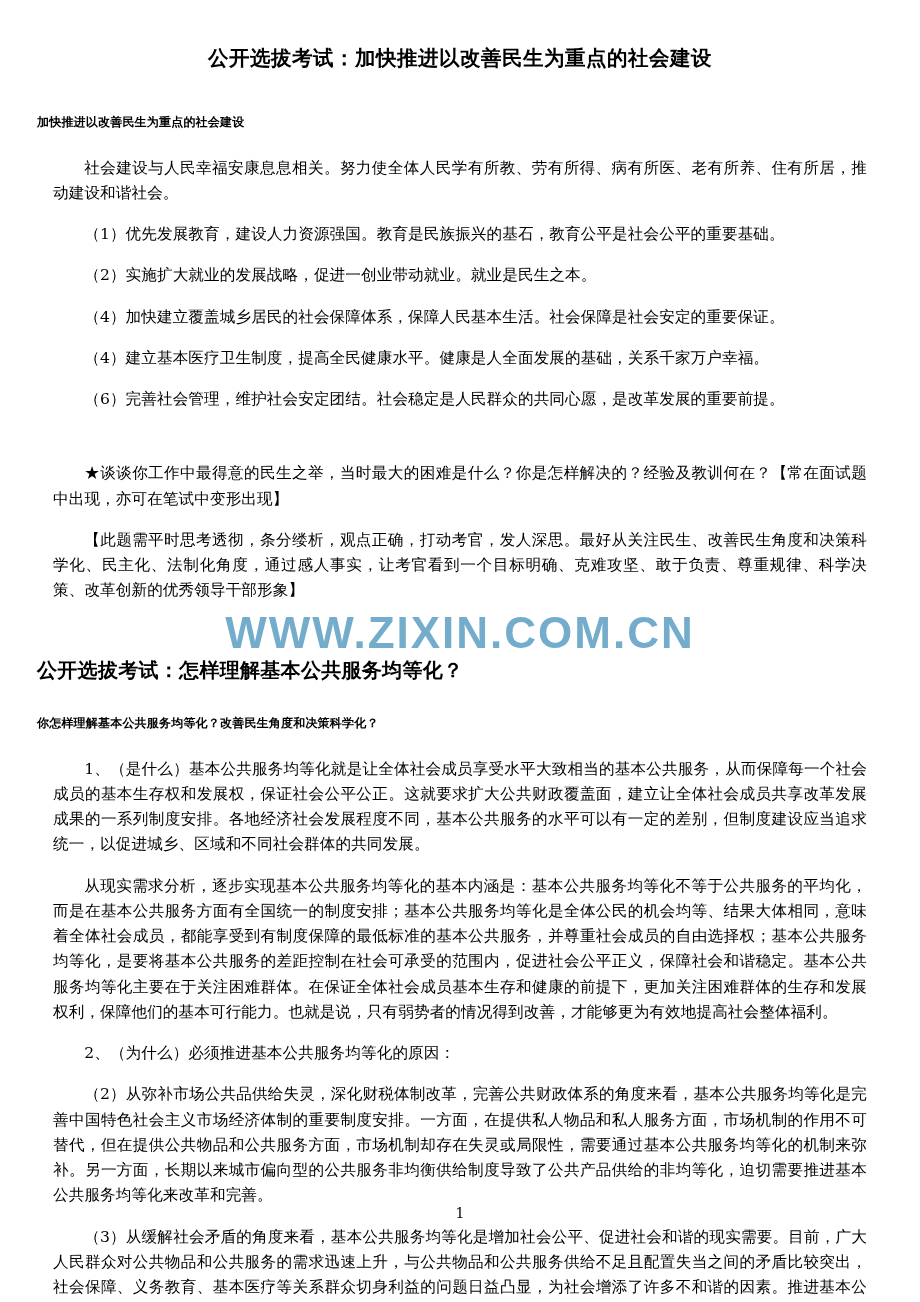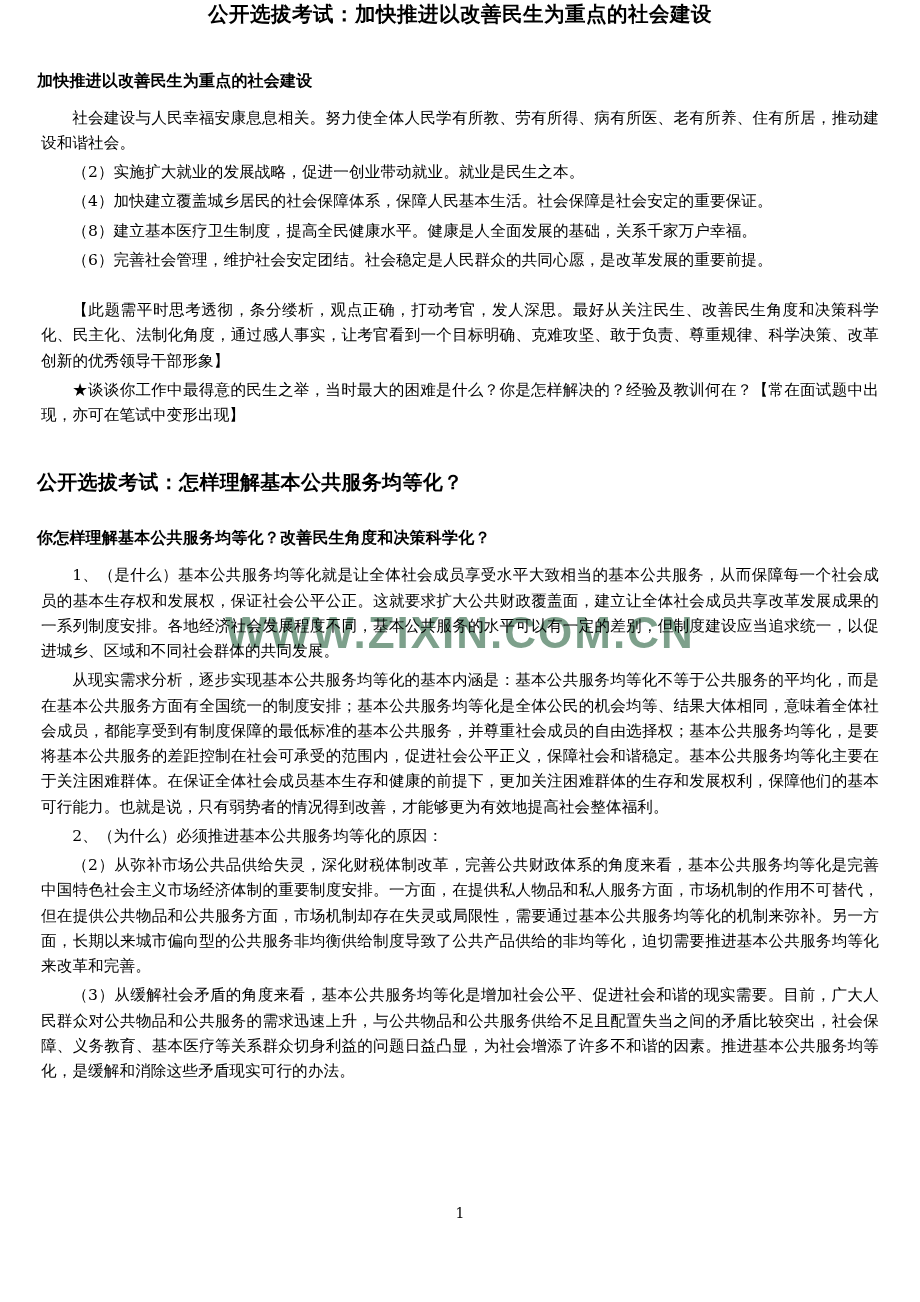"公开选拔考试：加快推进以改善民生为重点的社会建设" .doc-title { padding-top: none -> 44px }
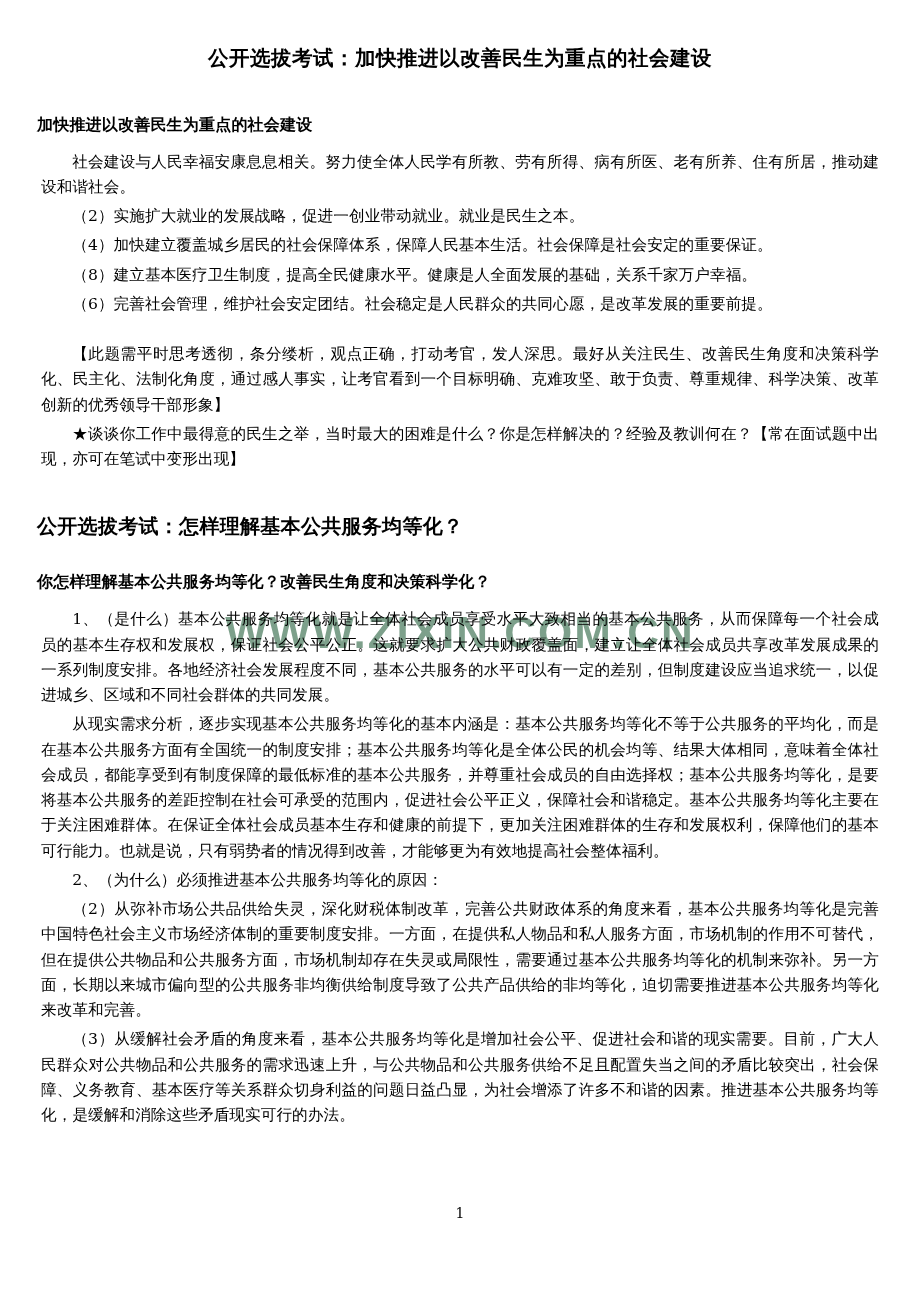"加快推进以改善民生为重点的社会建设" .sub-heading { font-size: 16px -> 12px }
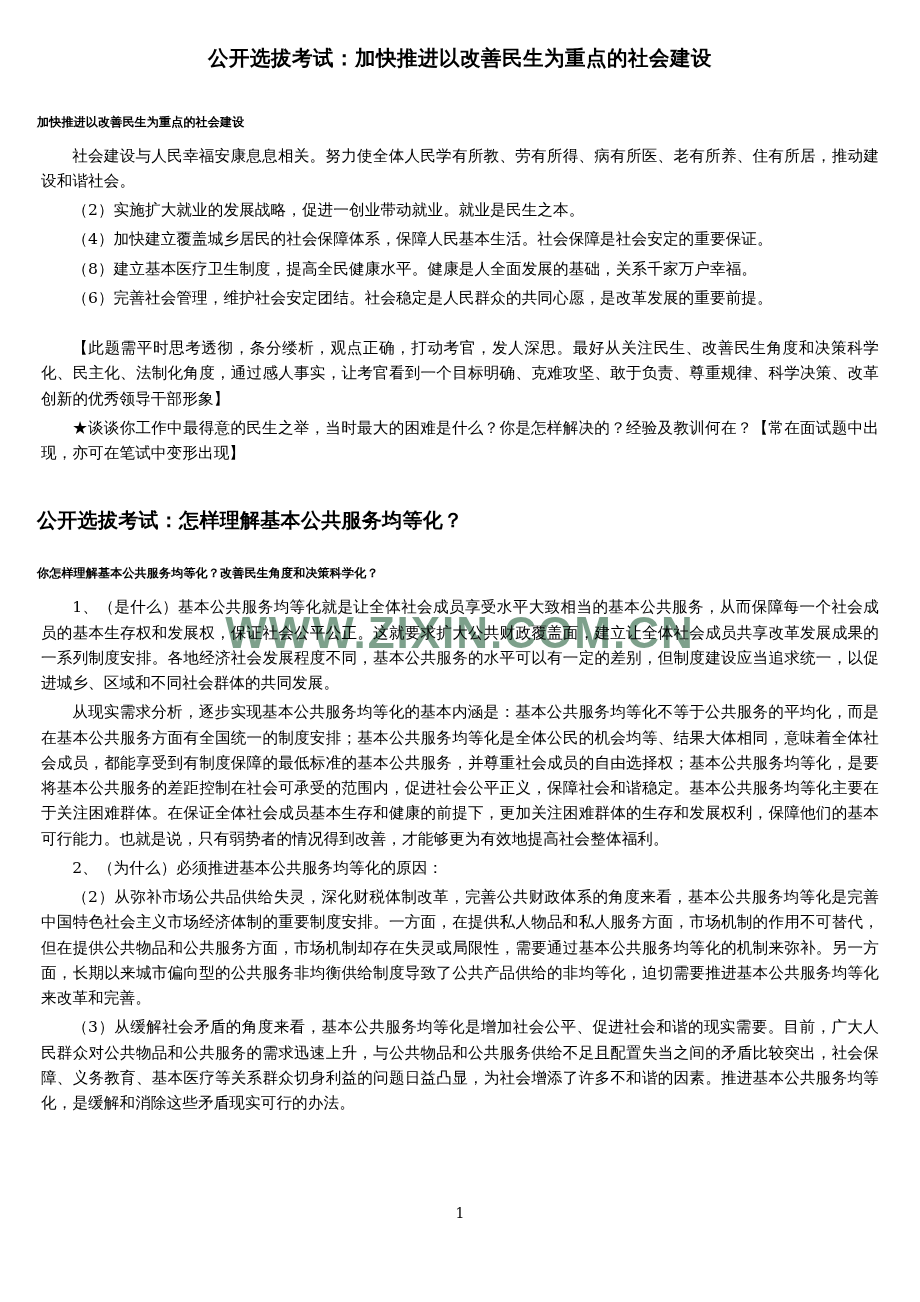"社会建设与人民幸福安康息息相关。努力使全体人民学有所教、劳有所得、病有所医、老有" p.body-text { margin: 4px -> 16px }
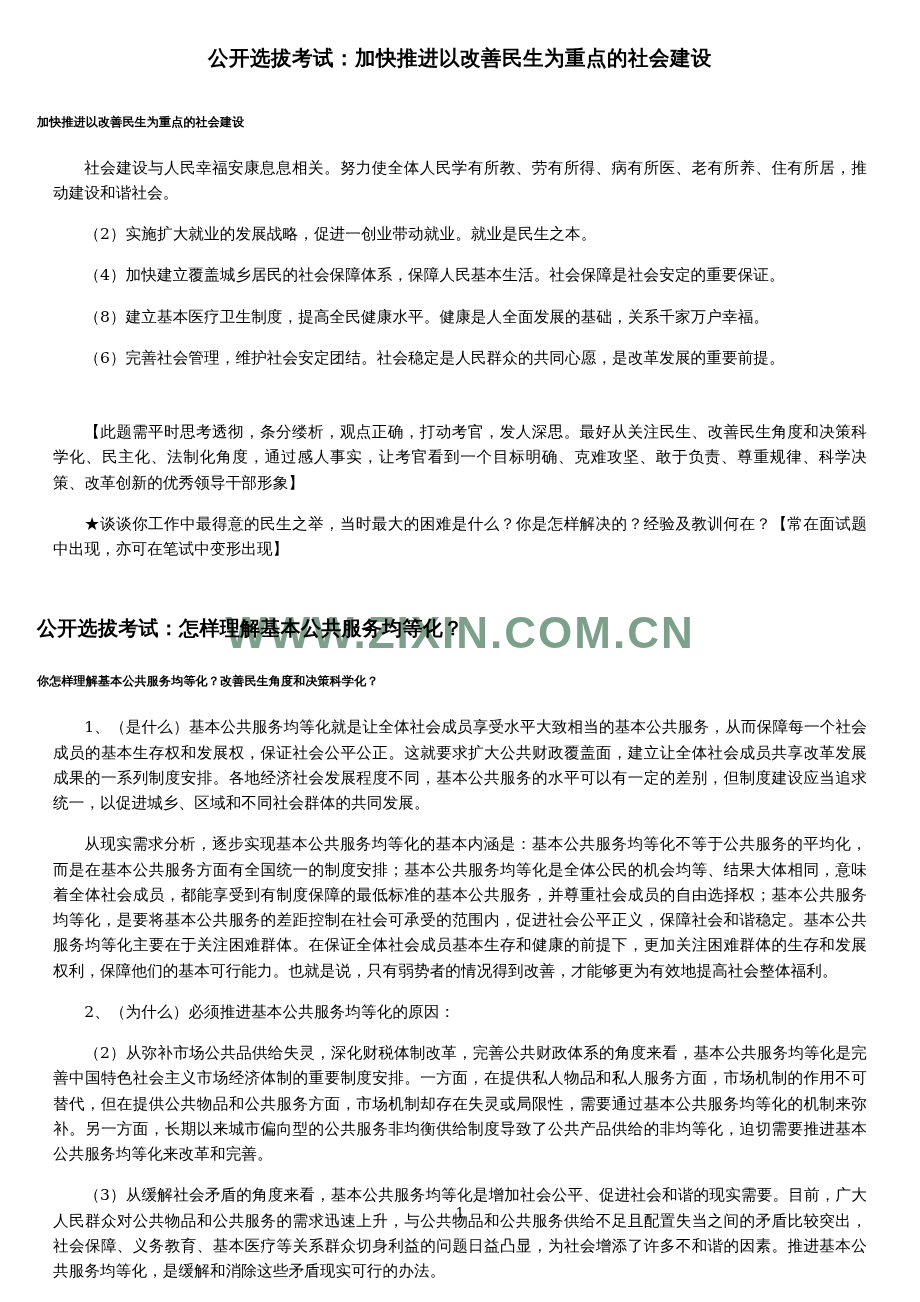"（1）优先发展教育，建设人力资源强国。教育是民族振兴的基石，教育公平是社会公平的" p.body-text { html: none -> <p>（1）优先发展教育，建设人力资源强国。教育是民族振兴的基石，教育公平是社会公平的重要基础。</p> }
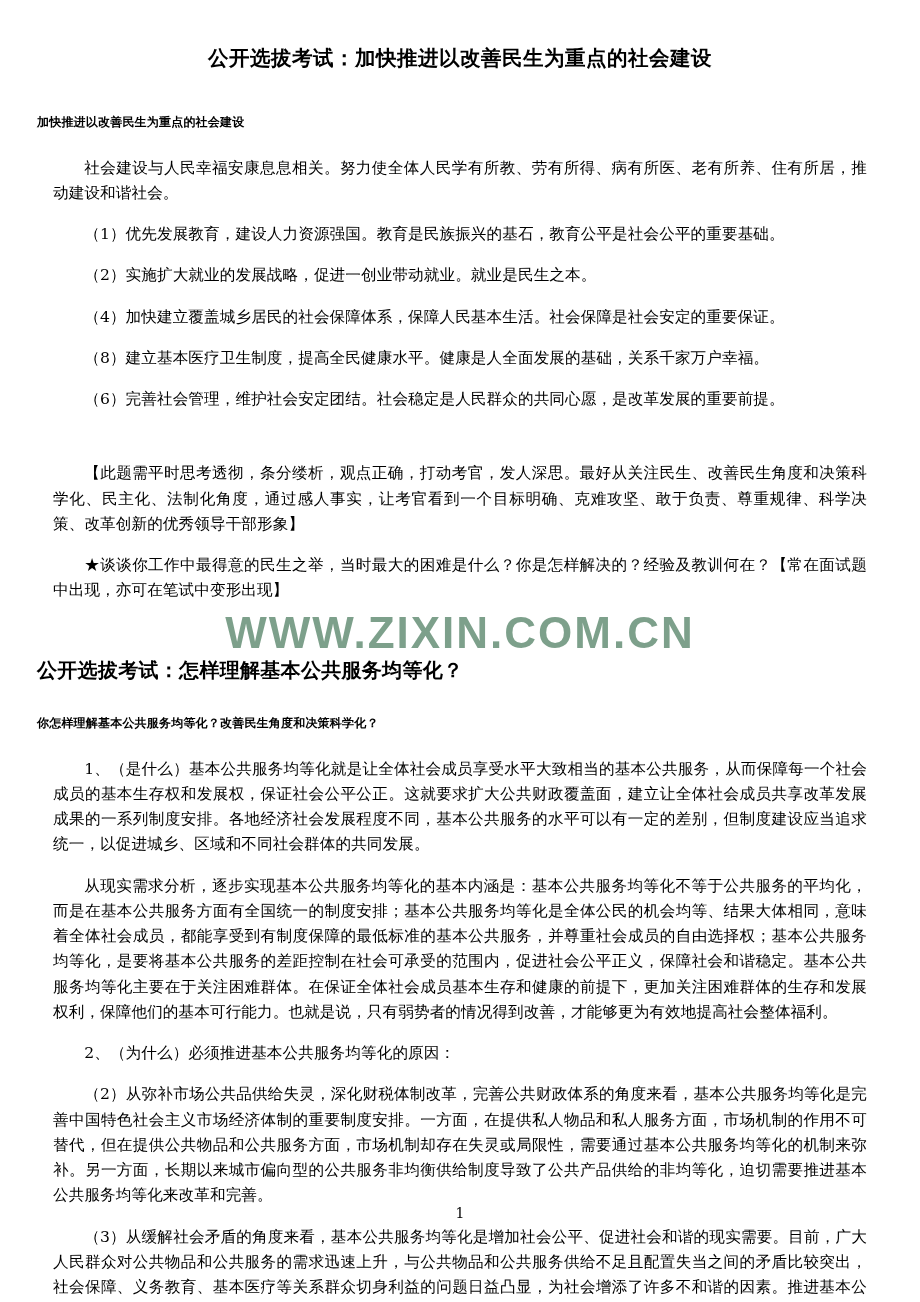"（8）建立基本医疗卫生制度，提高全民健康水平。健康是人全面发展的基础，关系千家万" p.body-text { text: 8 -> 4 }
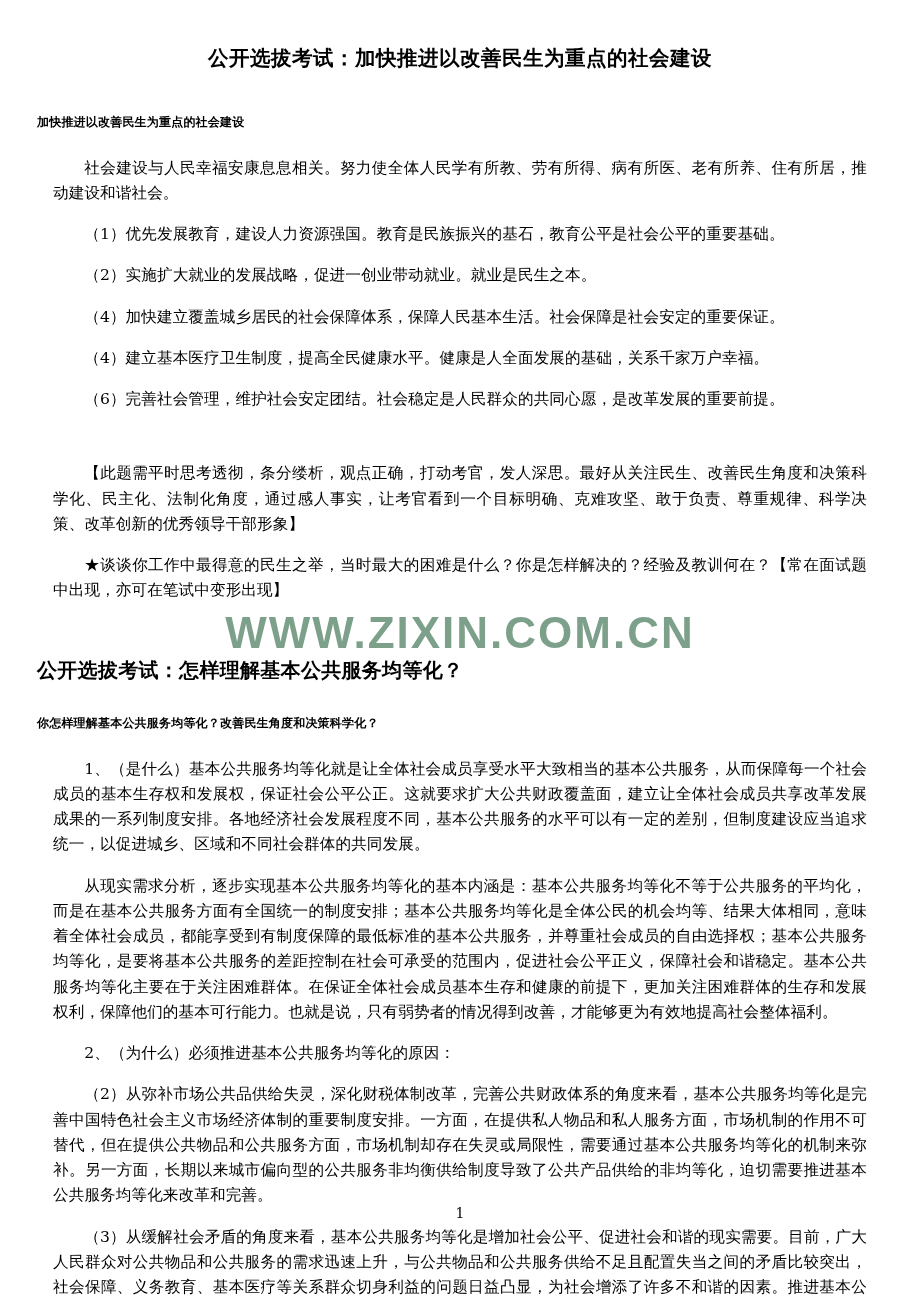"【此题需平时思考透彻，条分缕析，观点正确，打动考官，发人深思。最好从关注民生、改" p.body-text { order: before "★谈谈你工作中最得意的民生之举，当时最大的困难是什么？你是怎样解决的？经验及教训" -> after "★谈谈你工作中最得意的民生之举，当时最大的困难是什么？你是怎样解决的？经验及教训" }
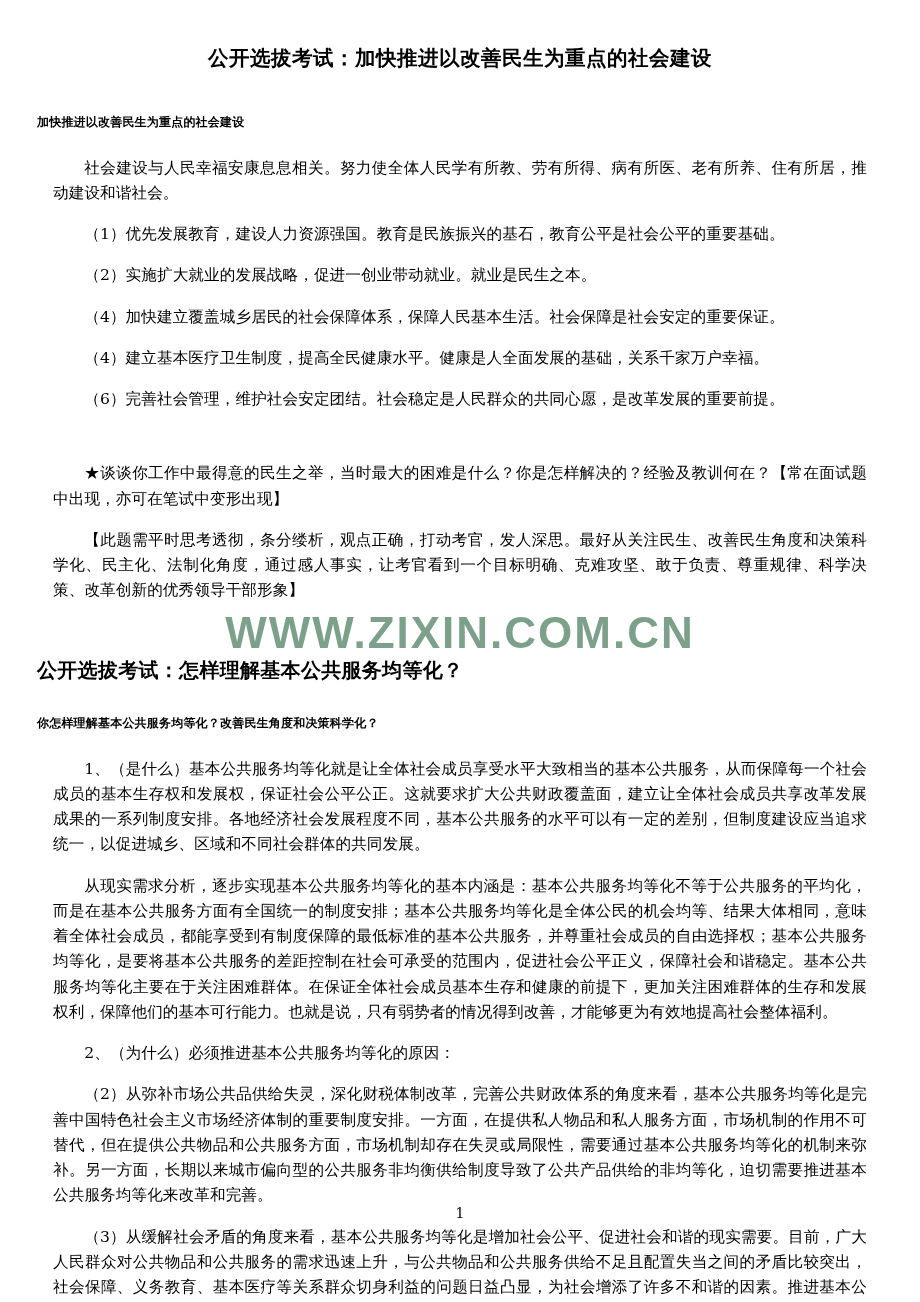"WWW.ZIXIN.COM.CN" .watermark { color: #14532d -> #0369a1 }
